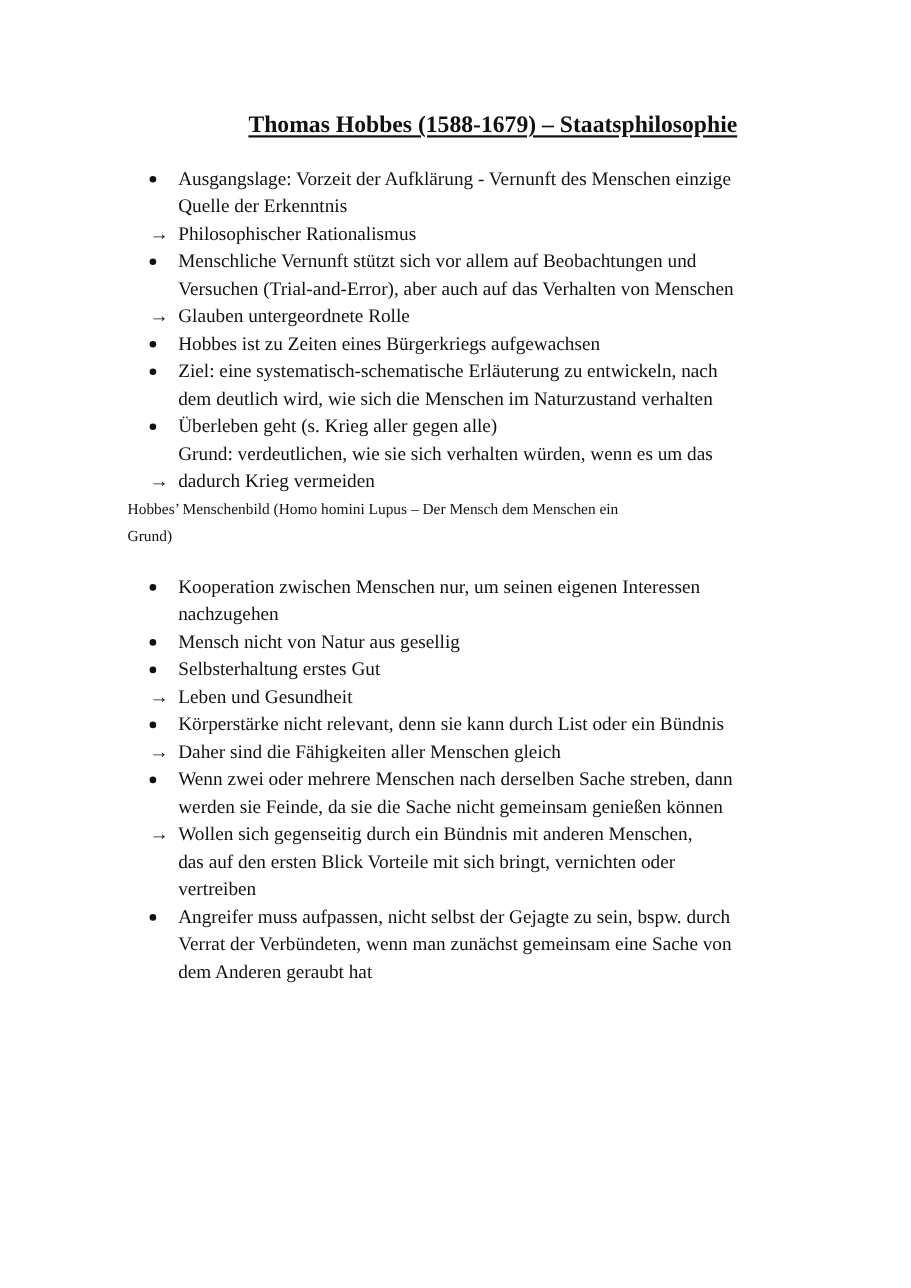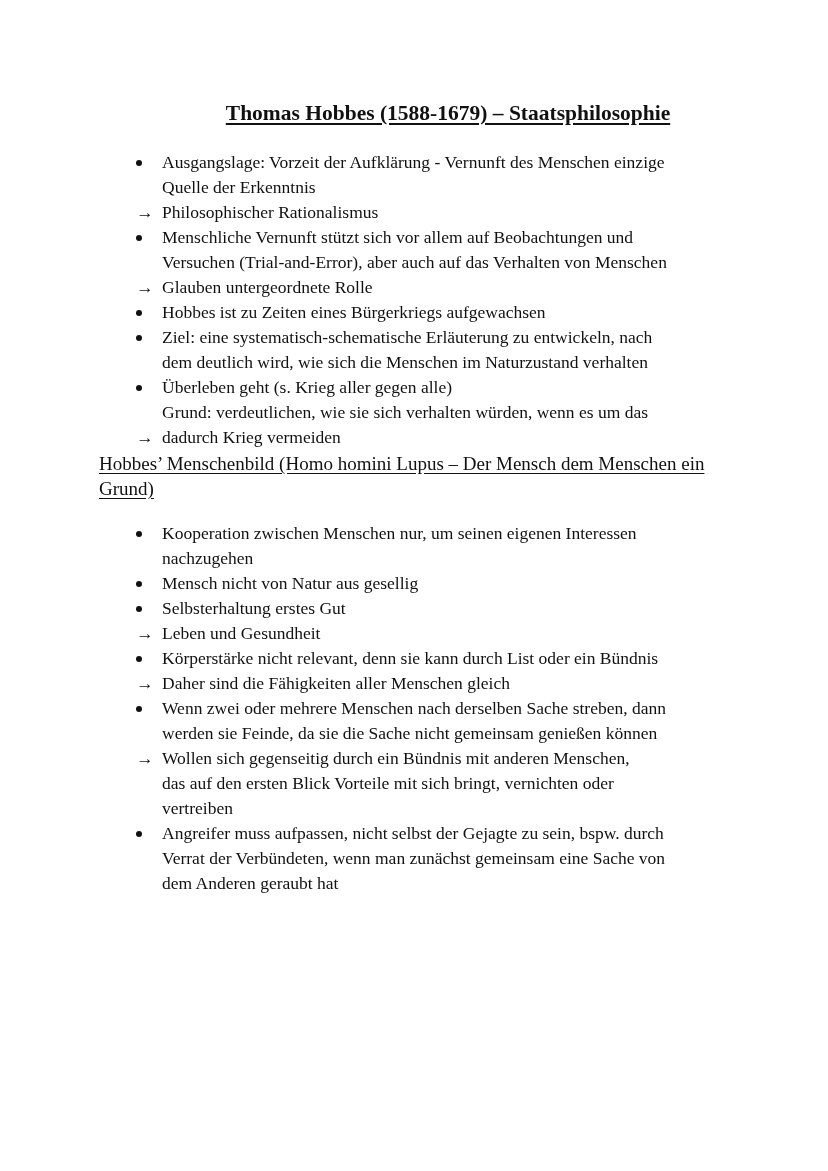"Hobbes’ Menschenbild (Homo homini Lupus" .section-heading { font-size: 19px -> 14px; left: 99px -> 116px; text-decoration: underline -> none }
